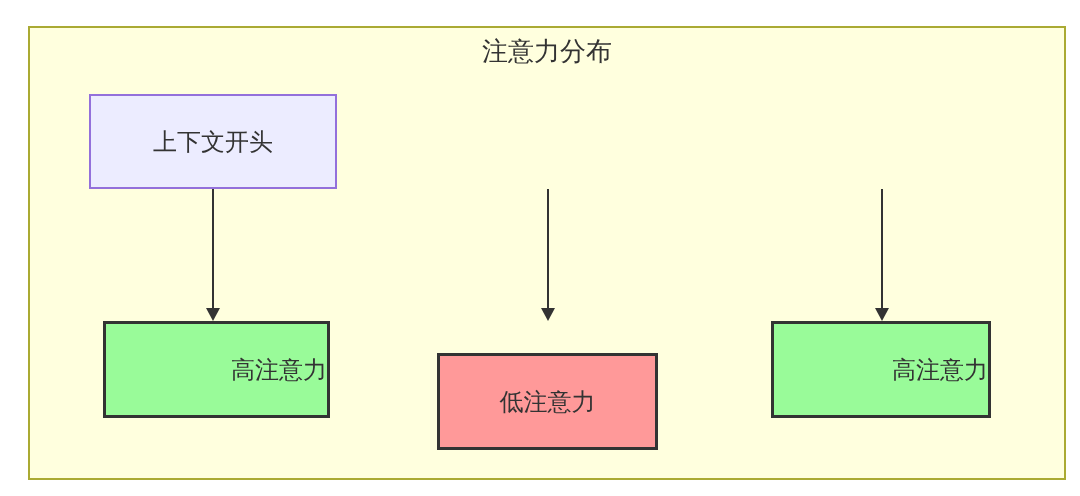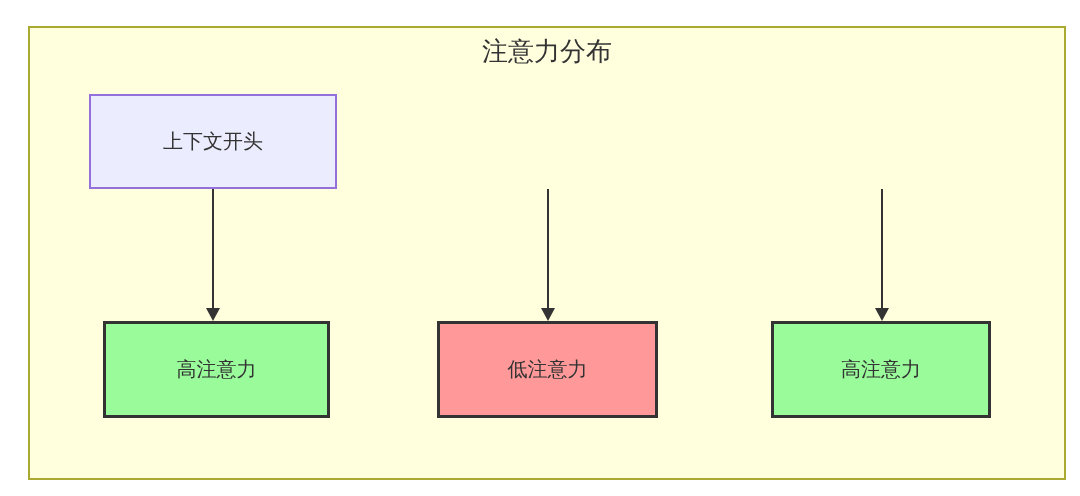"上下文开头" .node { font-size: 20px -> 24px }
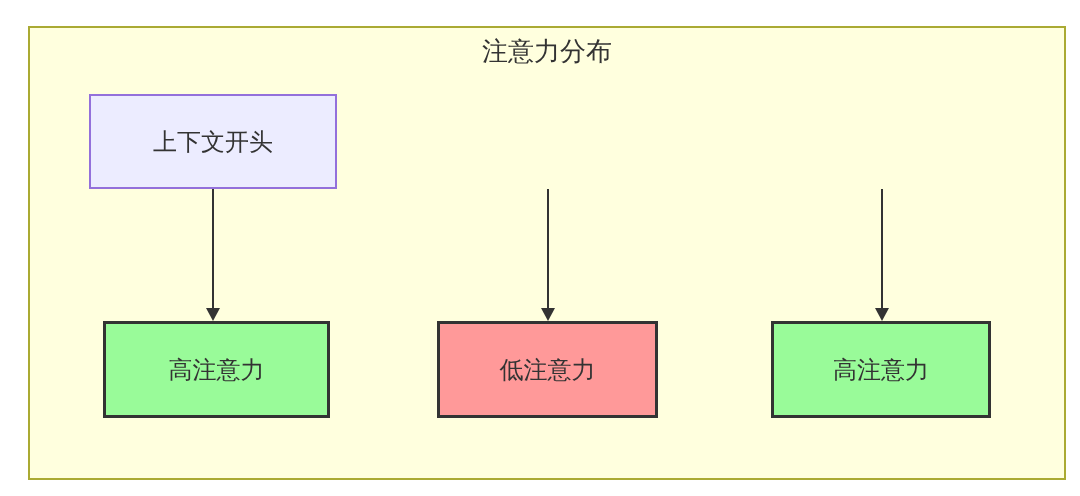"高注意力" .node.target[data-level="high"] { justify-content: none -> flex-end }
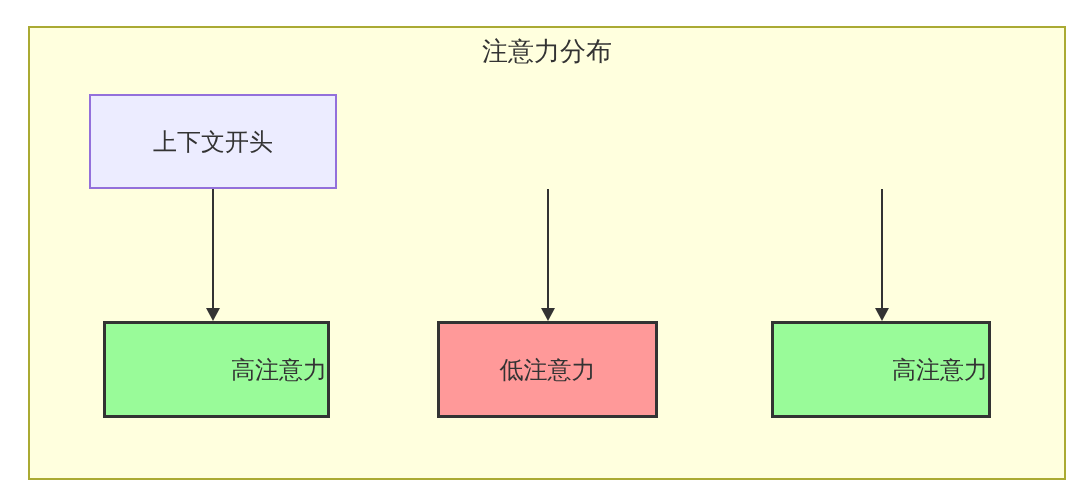"低注意力" .t2 { margin-top: none -> 32px }
